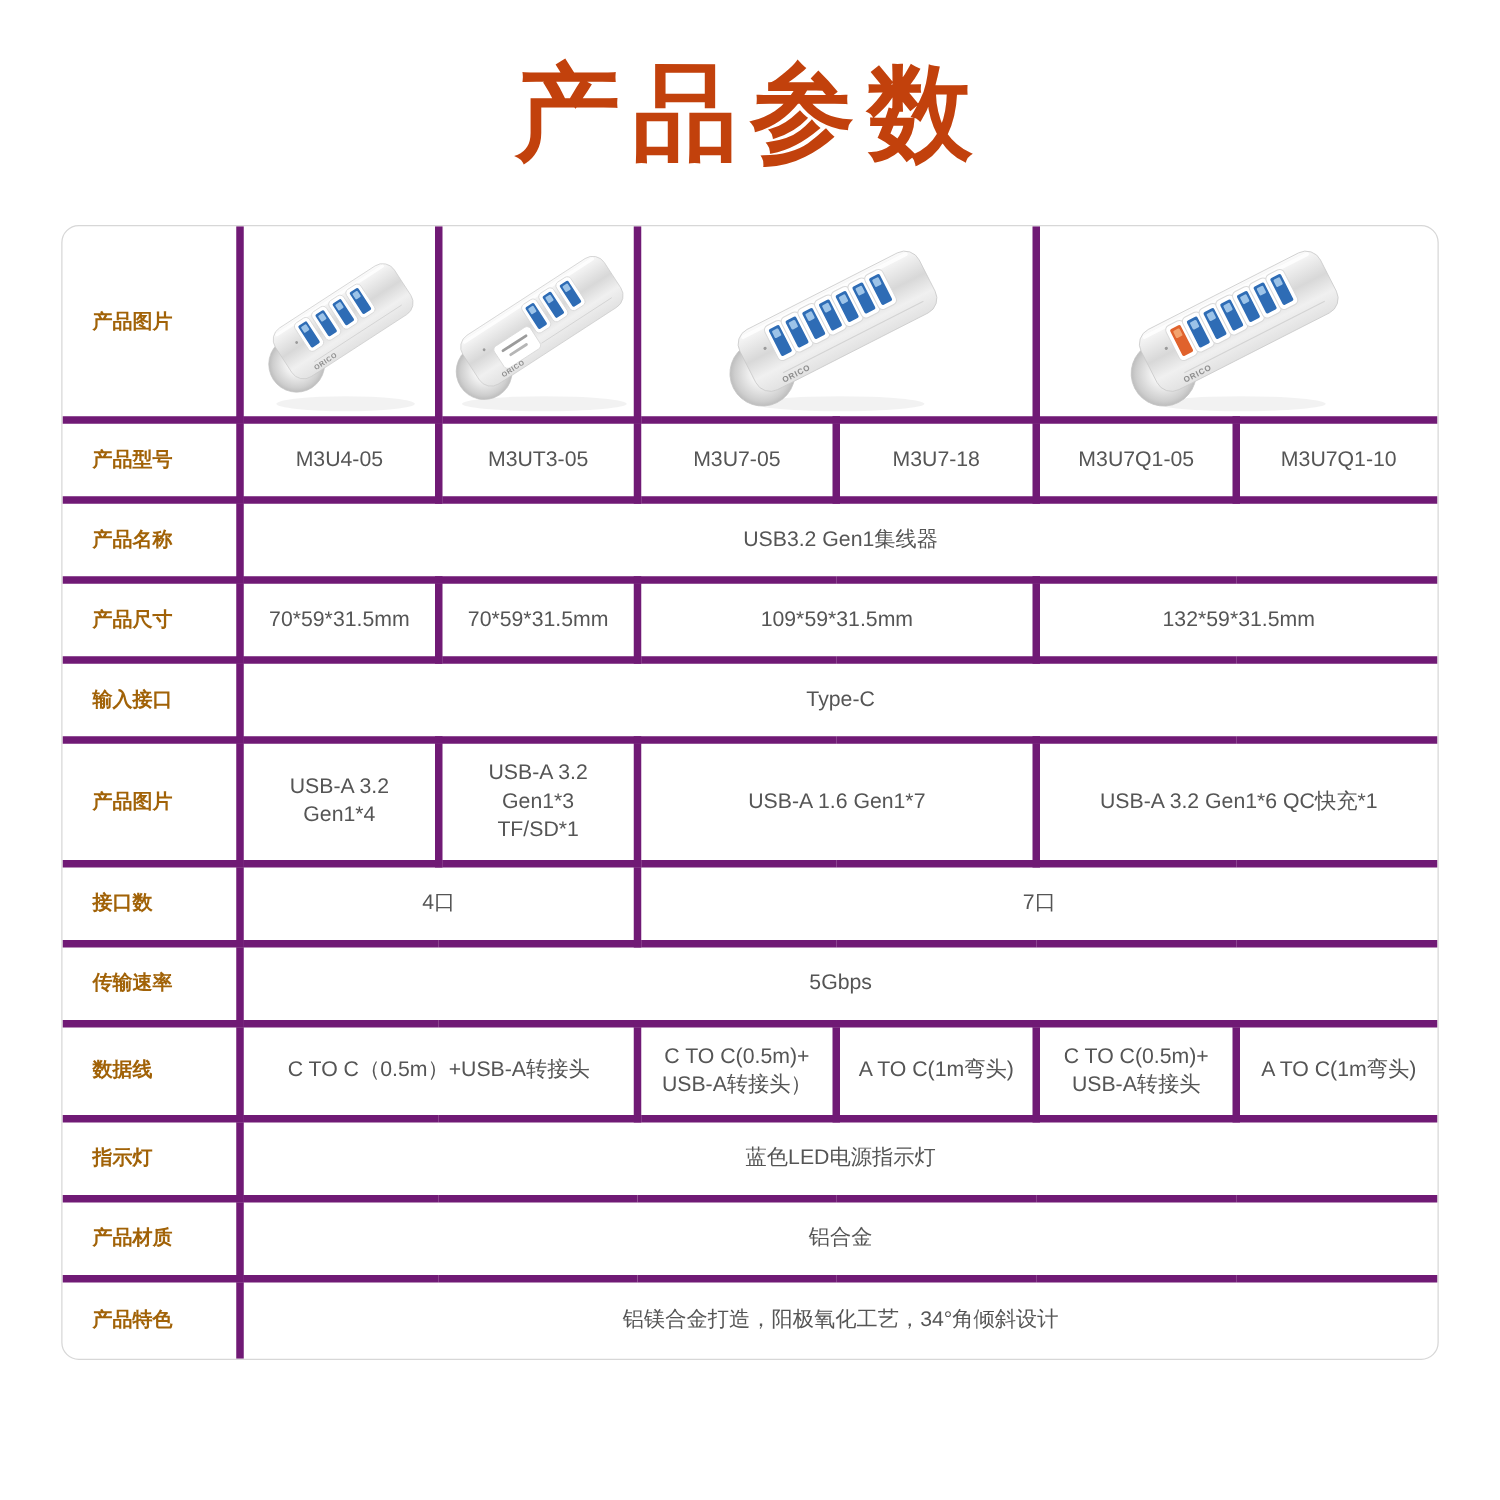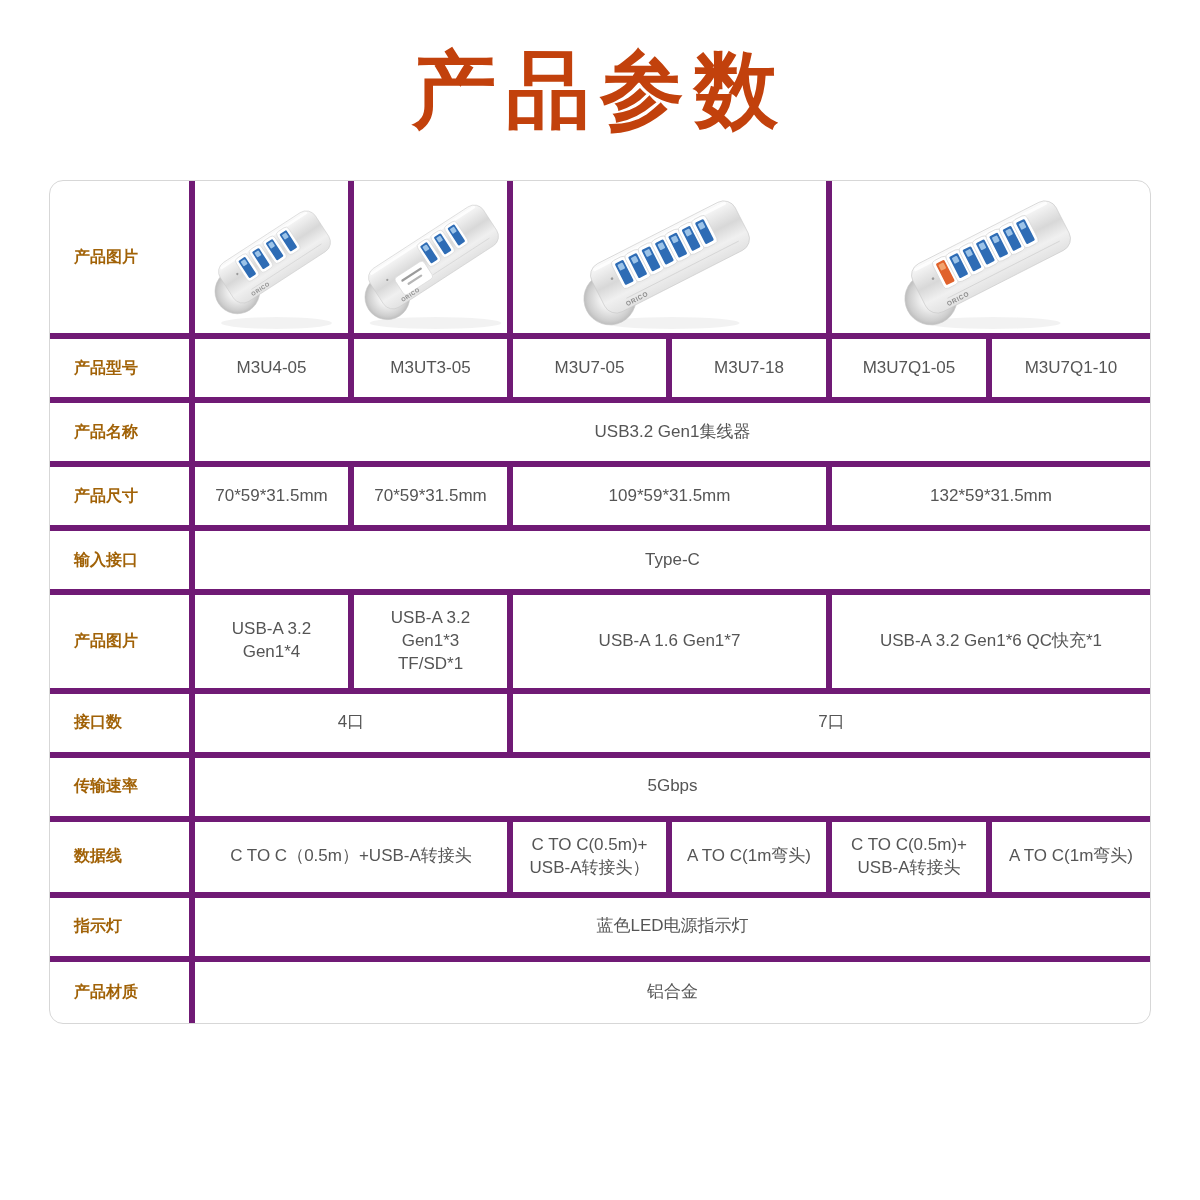"产品特色" tr.r { html: none -> <tr> <th>产品特色</th> <td>铝镁合金打造，阳极氧化工艺，34°角倾斜设计</td> </tr> }
